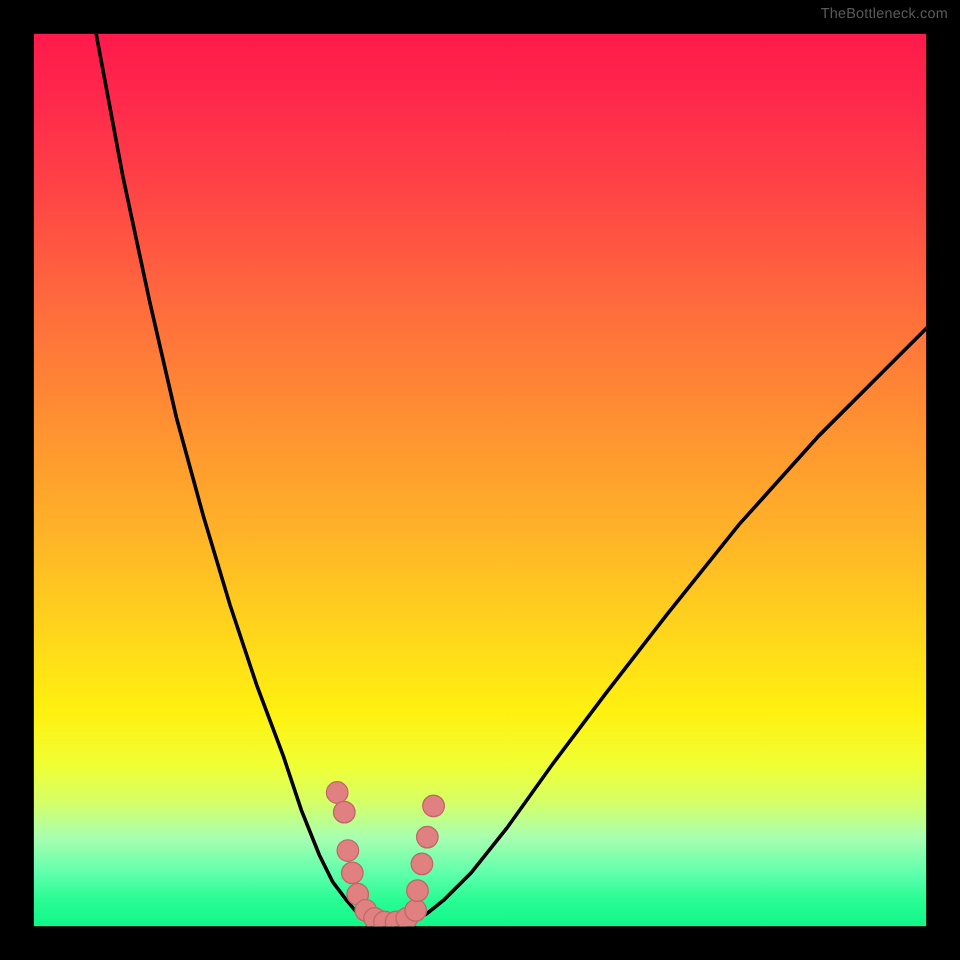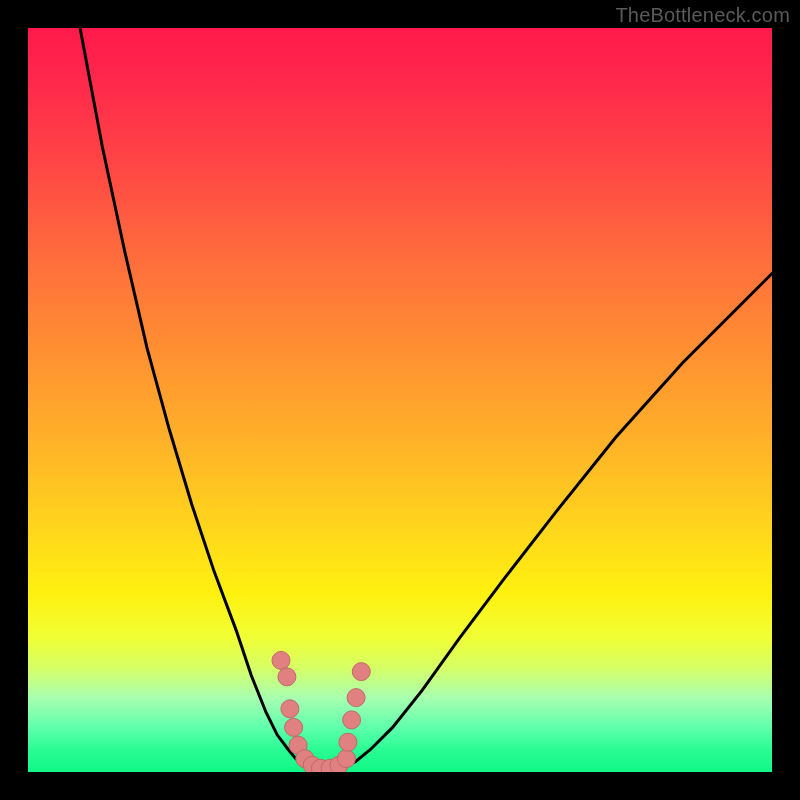"TheBottleneck.com" .watermark { font-size: 20px -> 12px }
